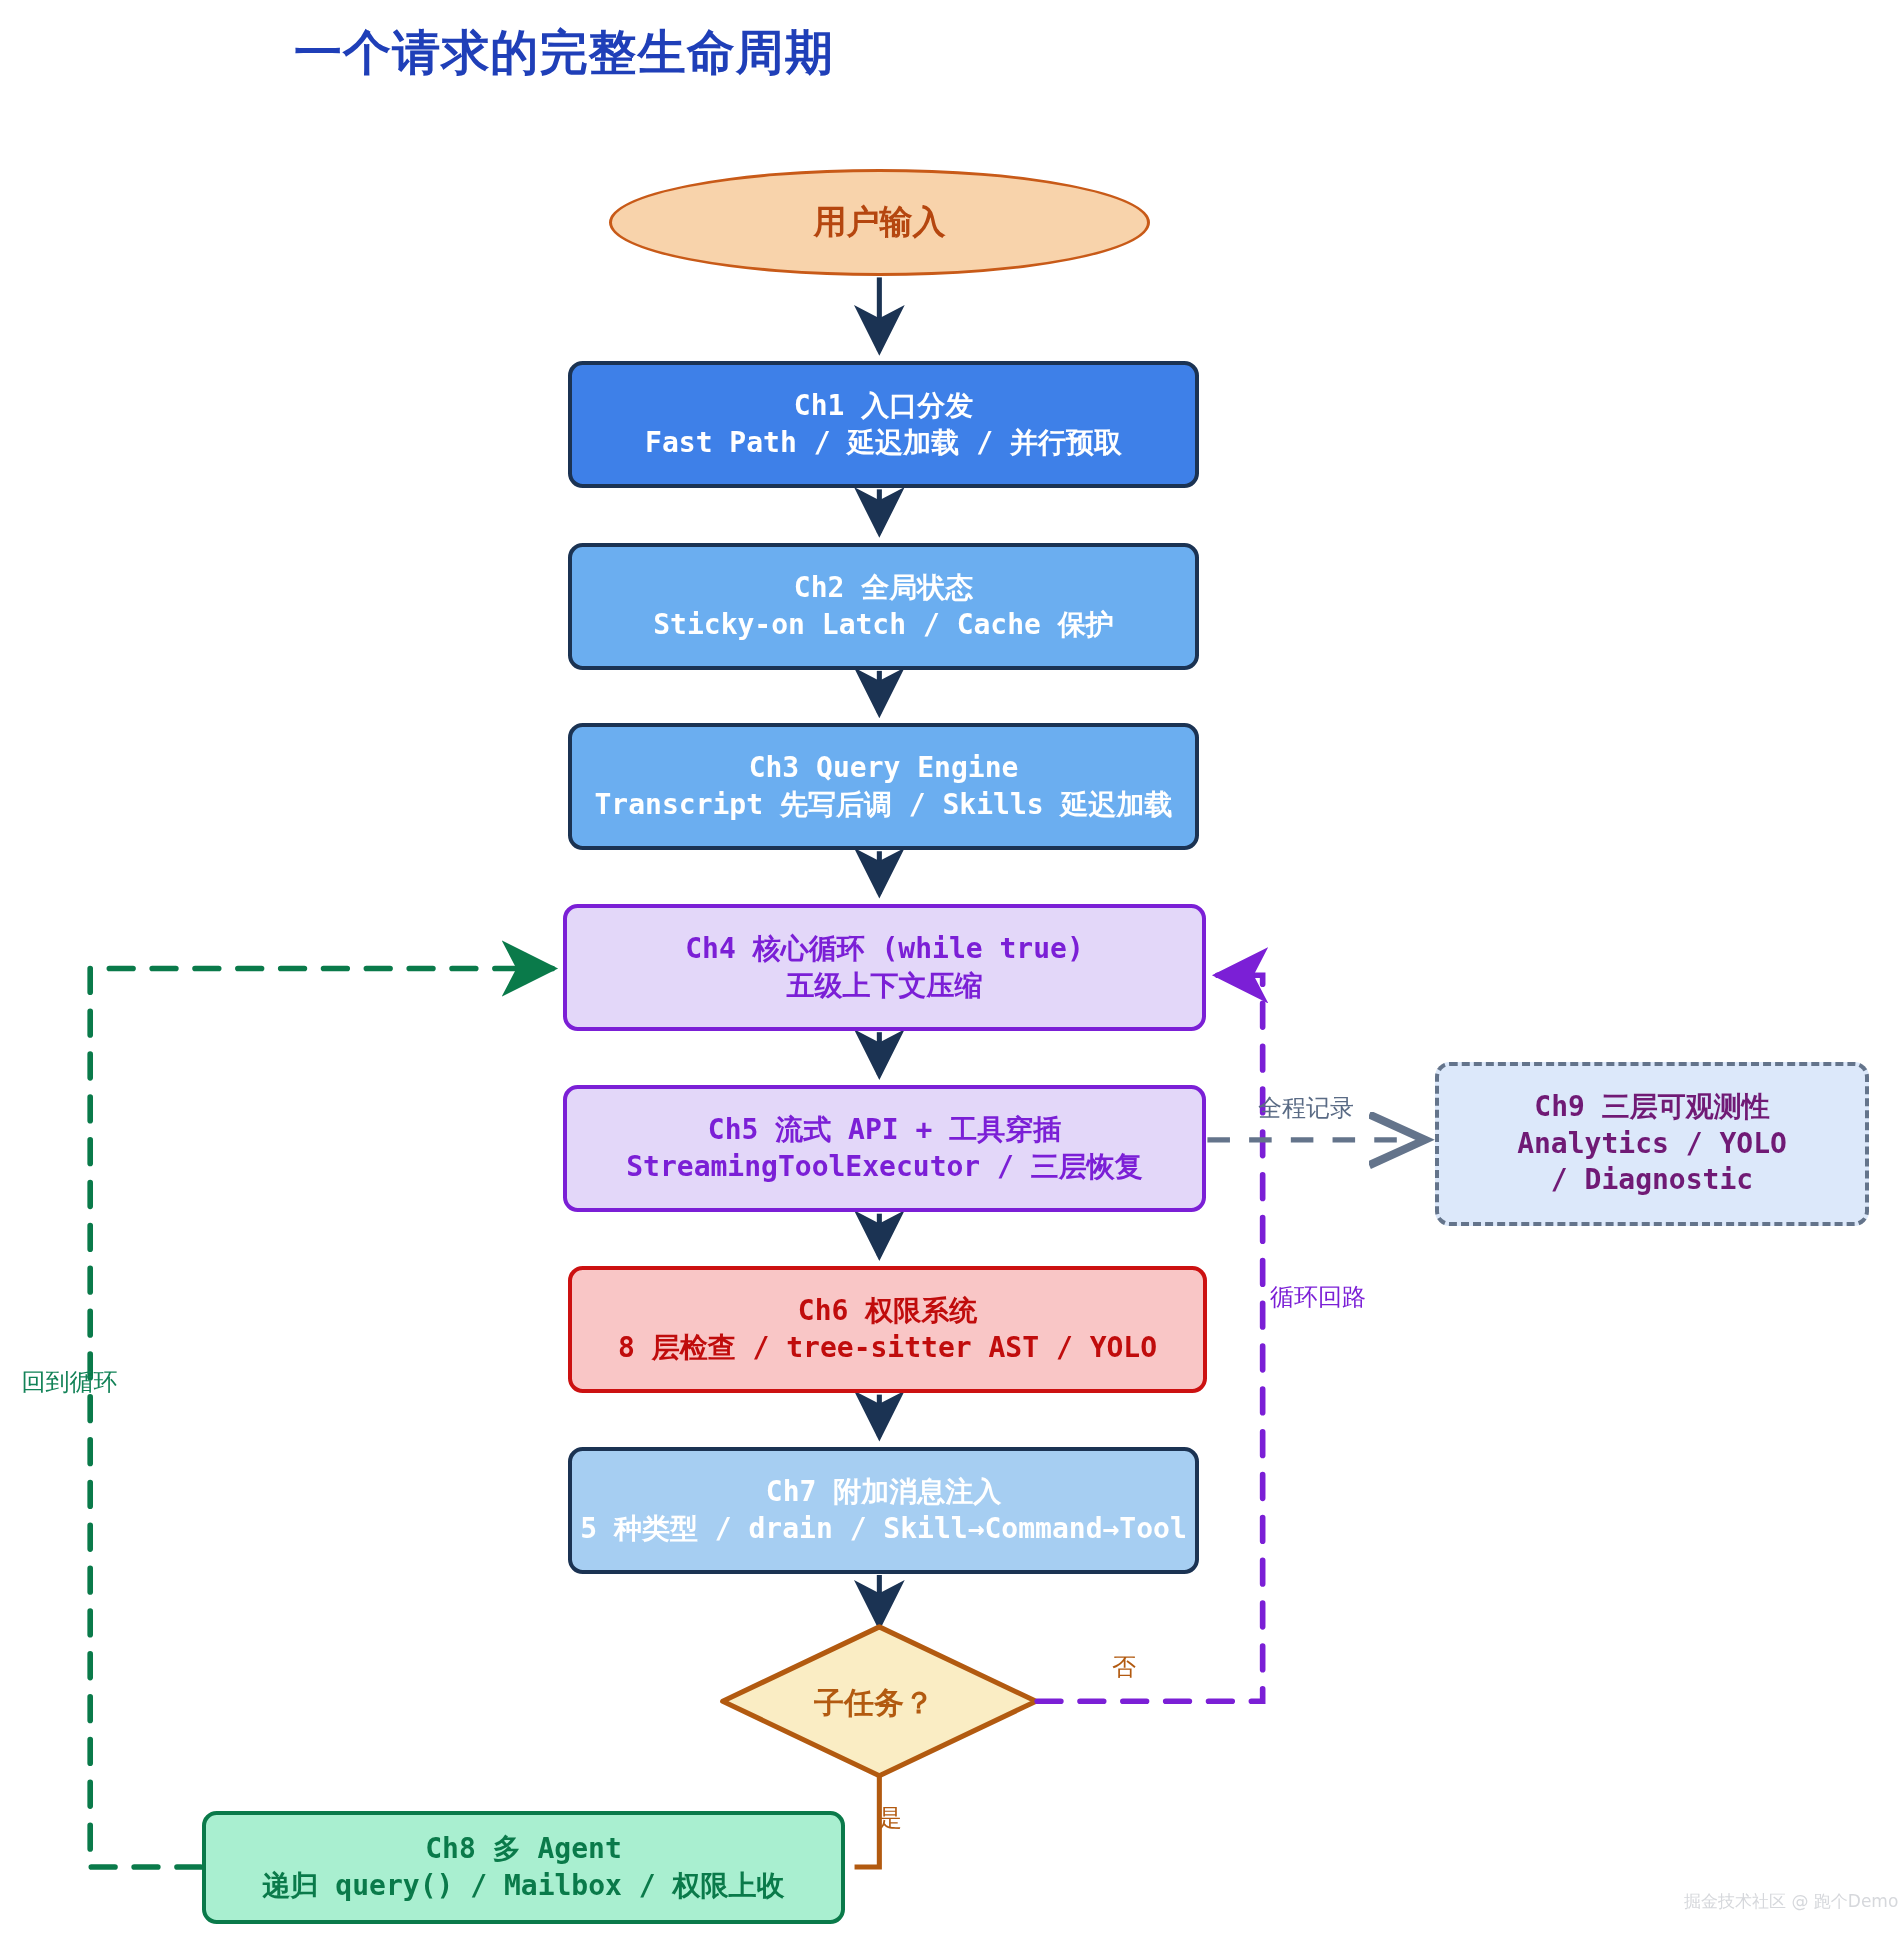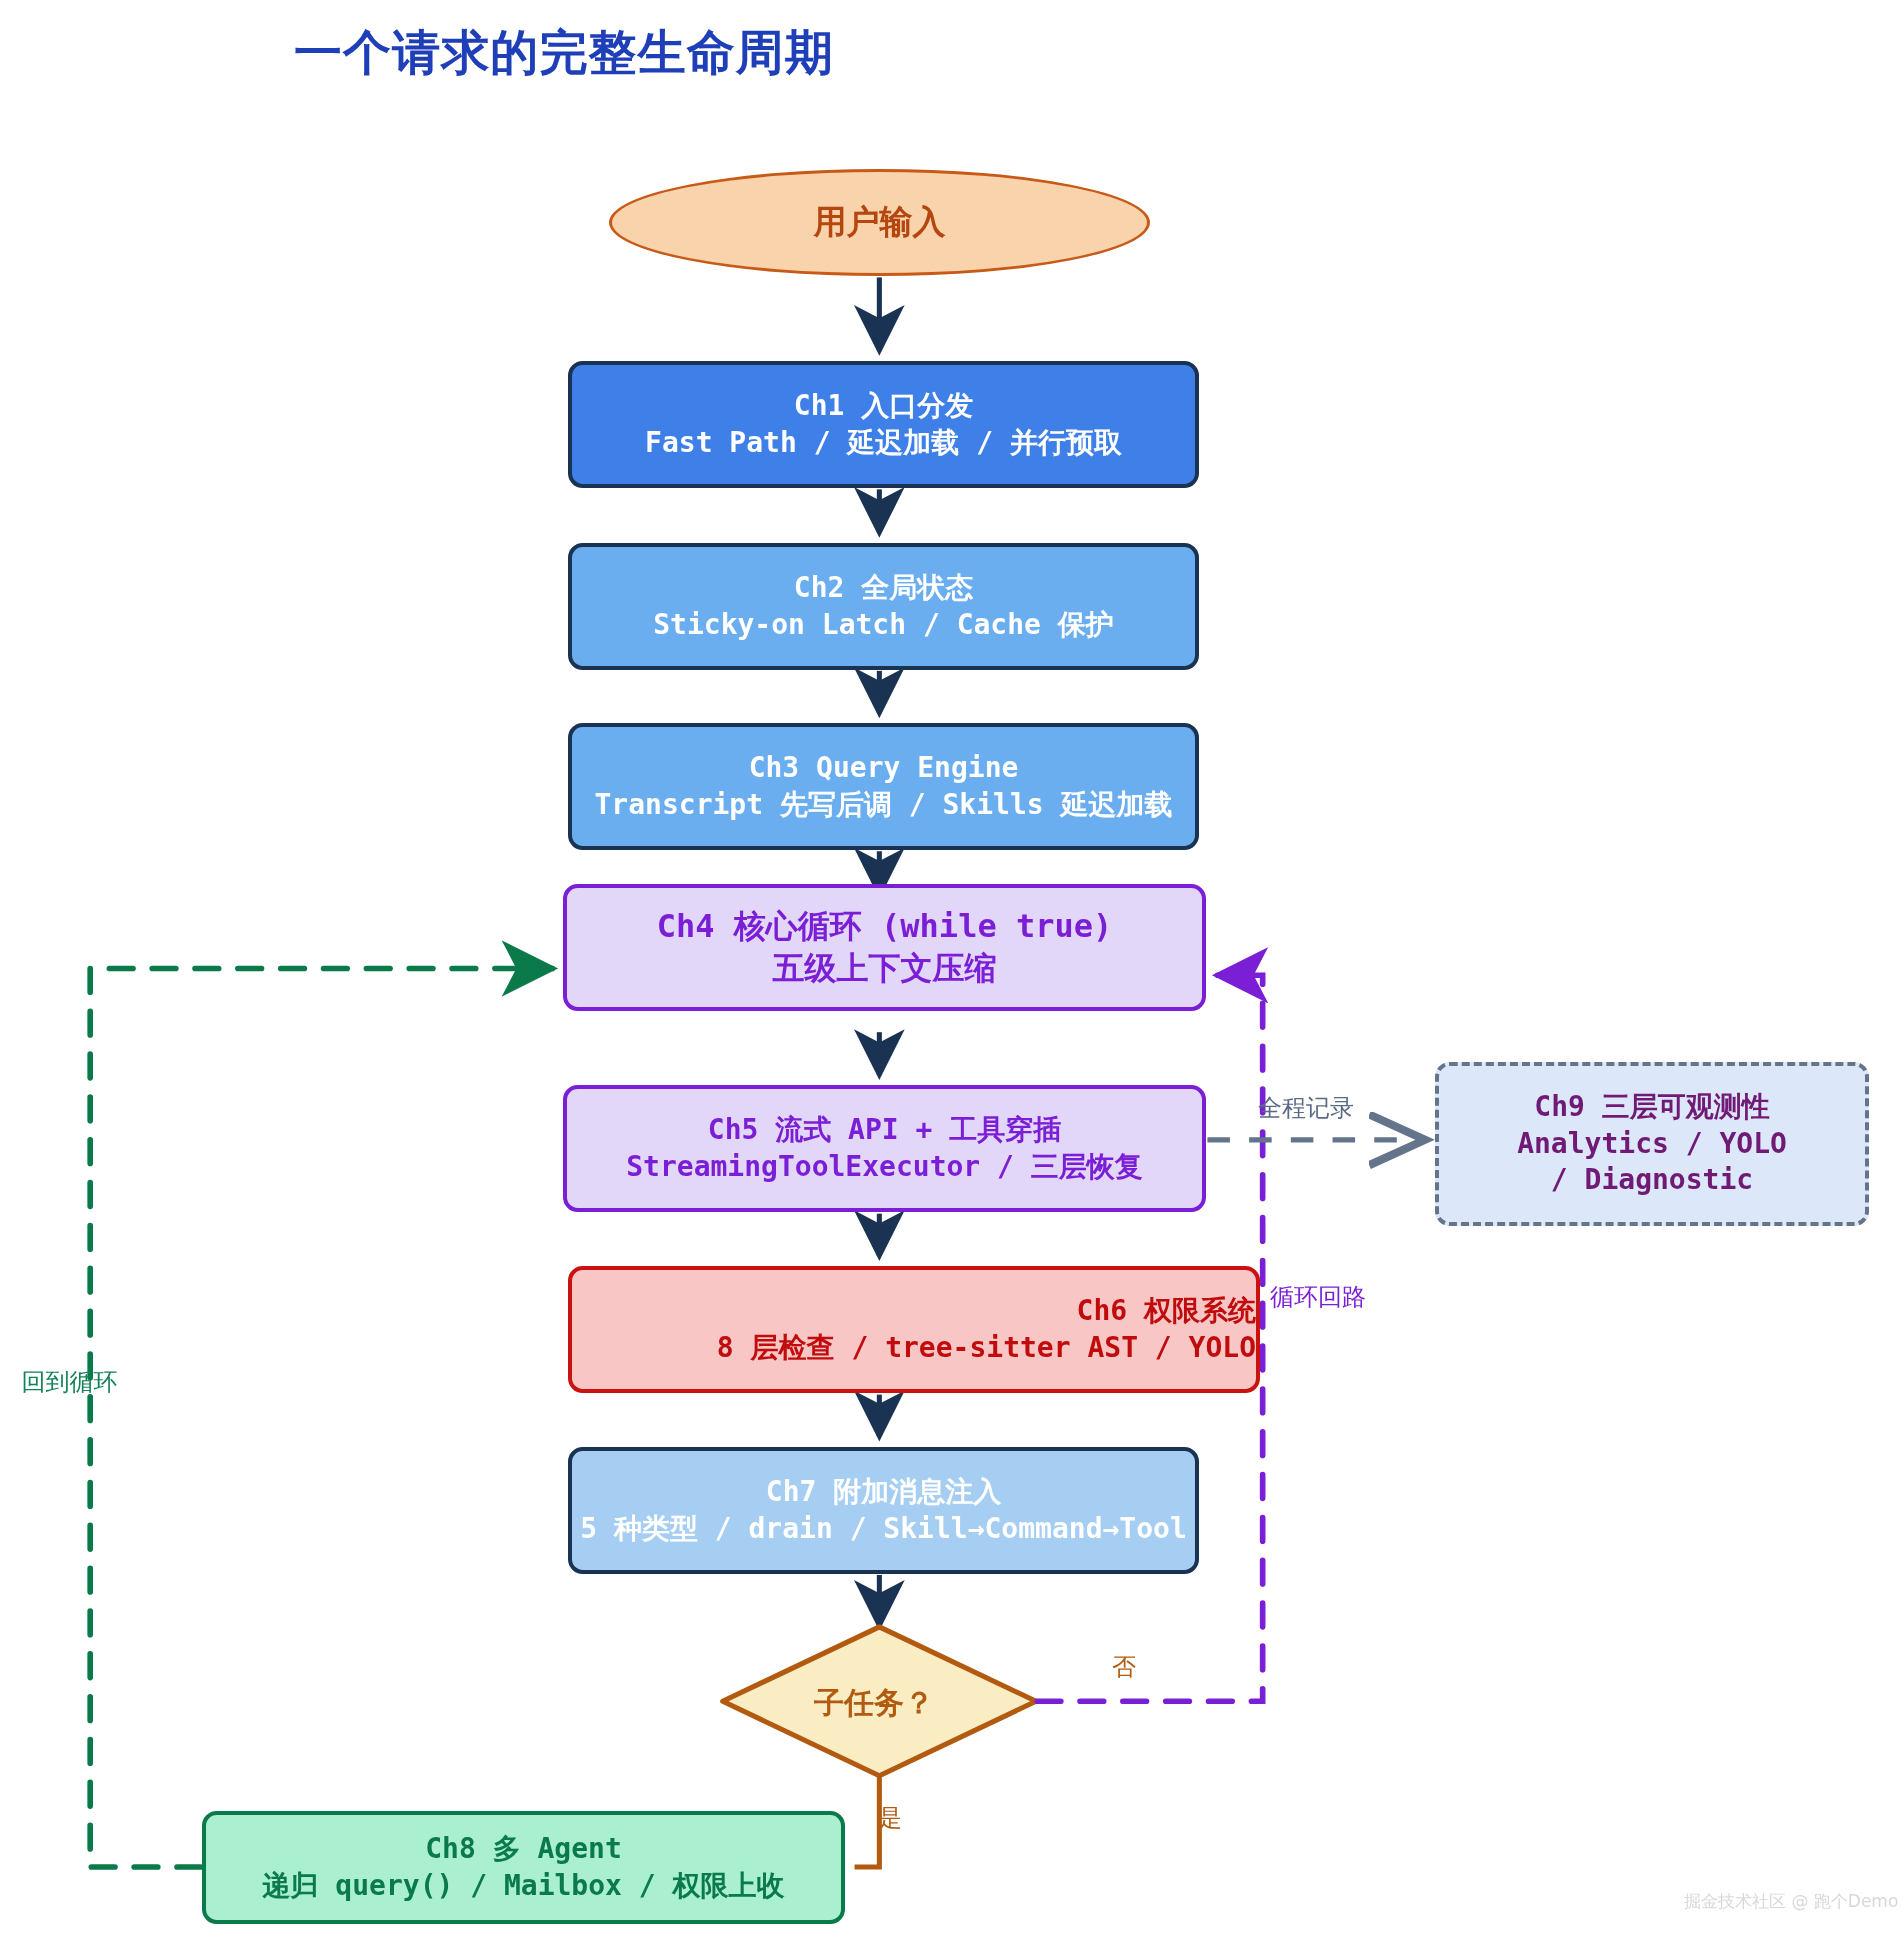"Ch4 核心循环 (while true)" #n-ch4 { font-size: 32px -> 28px; top: 884px -> 904px }
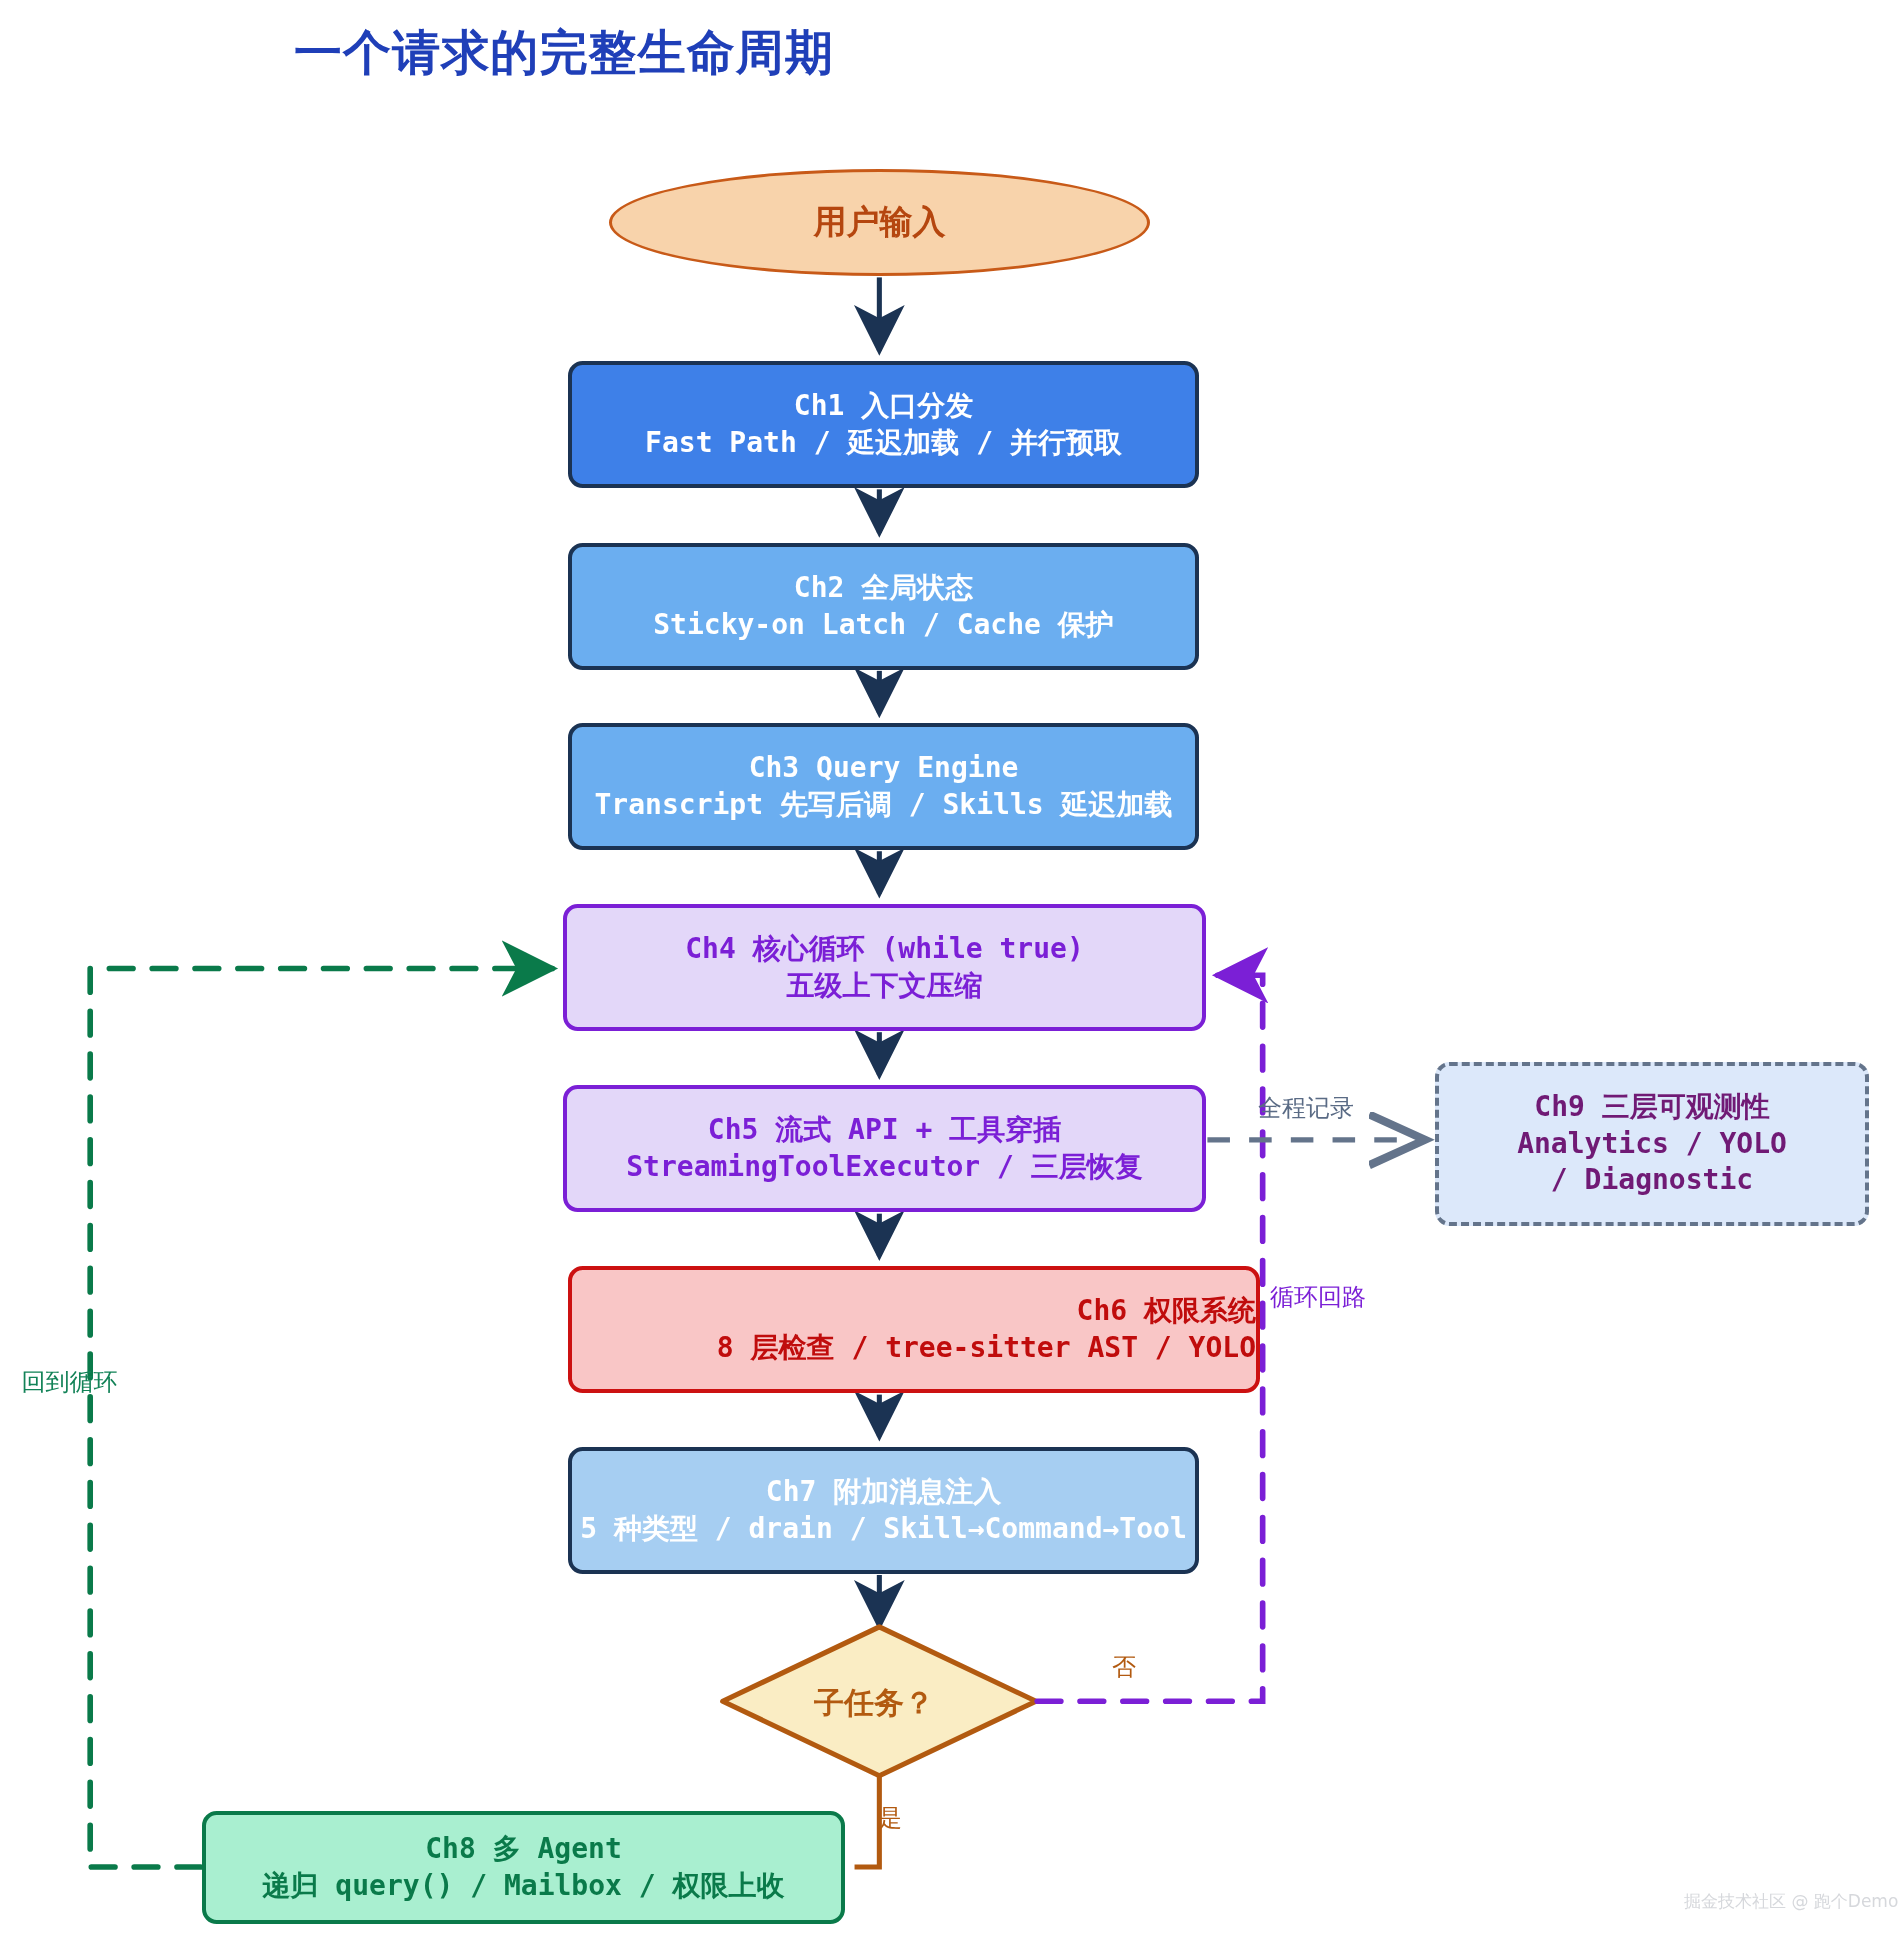"Ch6 权限系统" #n-ch6 { align-items: flex-end -> none; width: 692px -> 639px }
